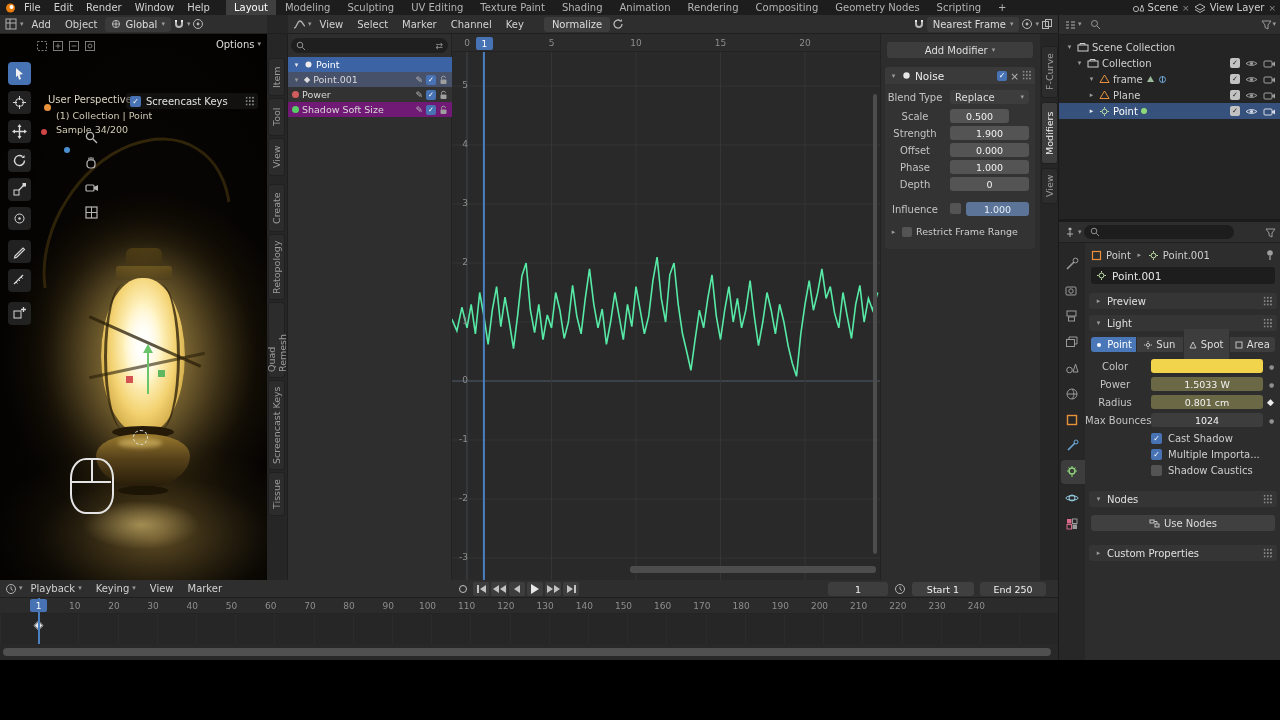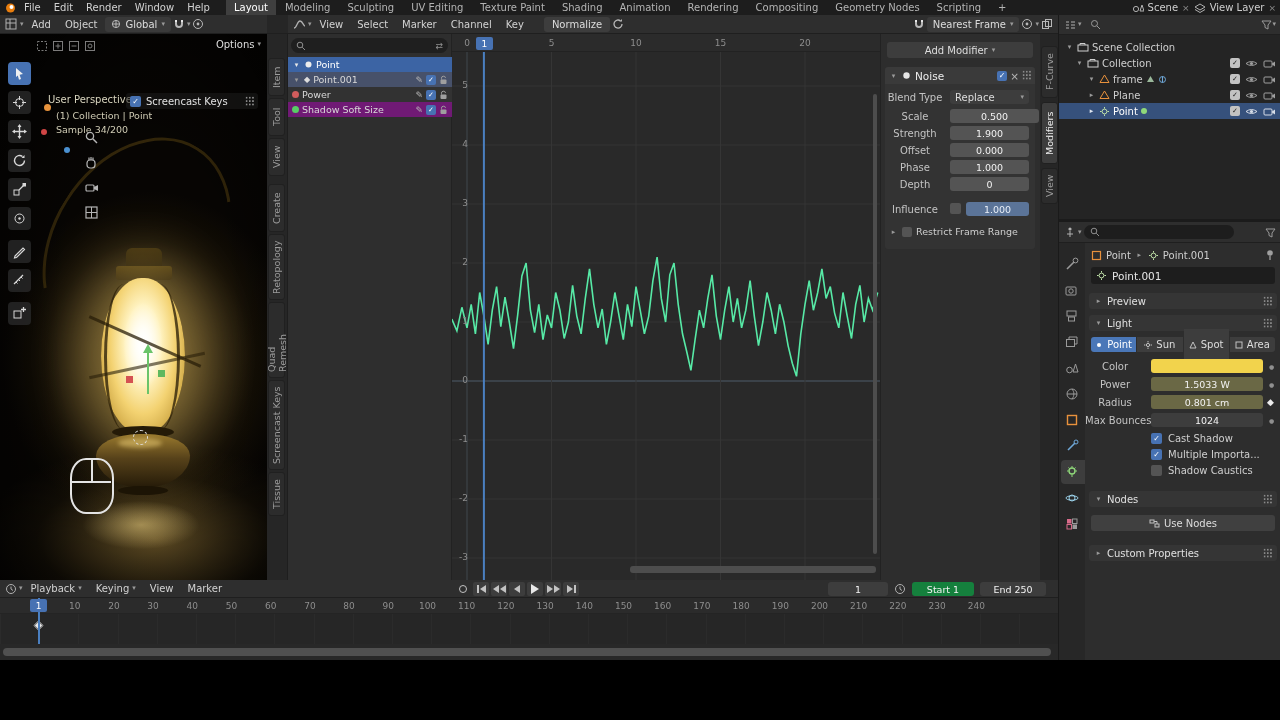"0.500" div.slider { width: 89px -> 59px }
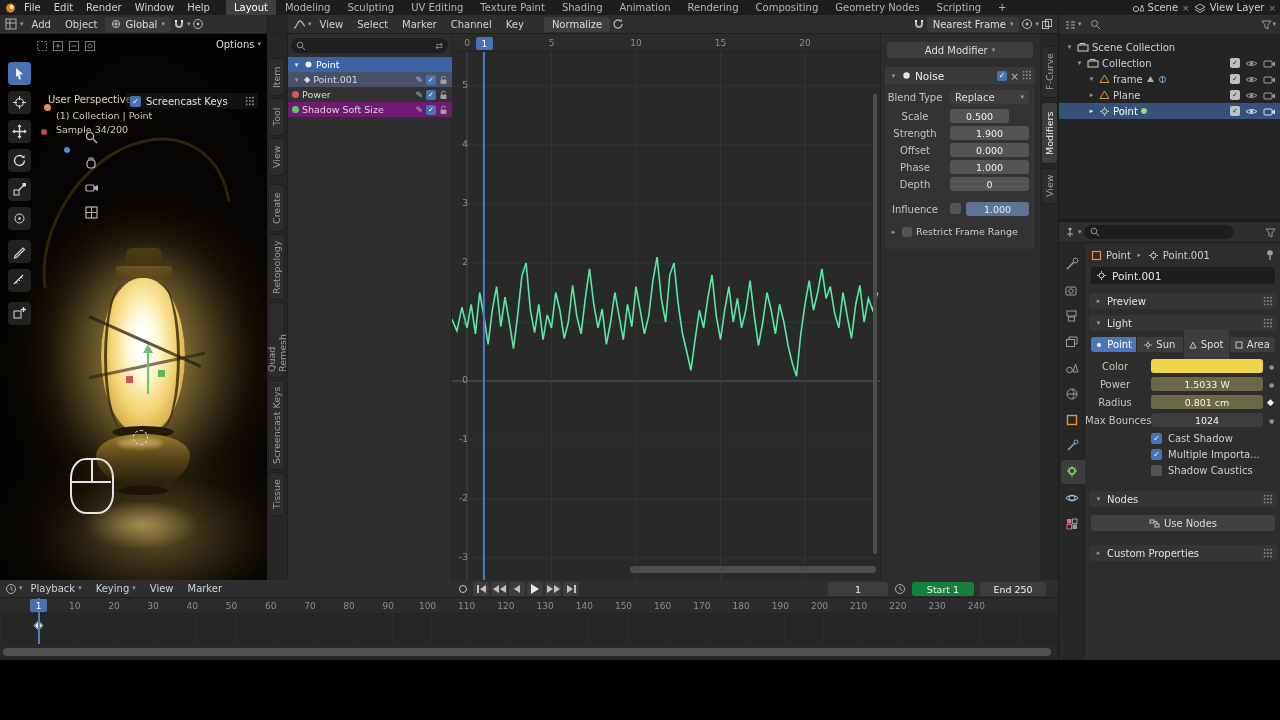"Start 1" div.slider { background: #15803d -> #404040 }
